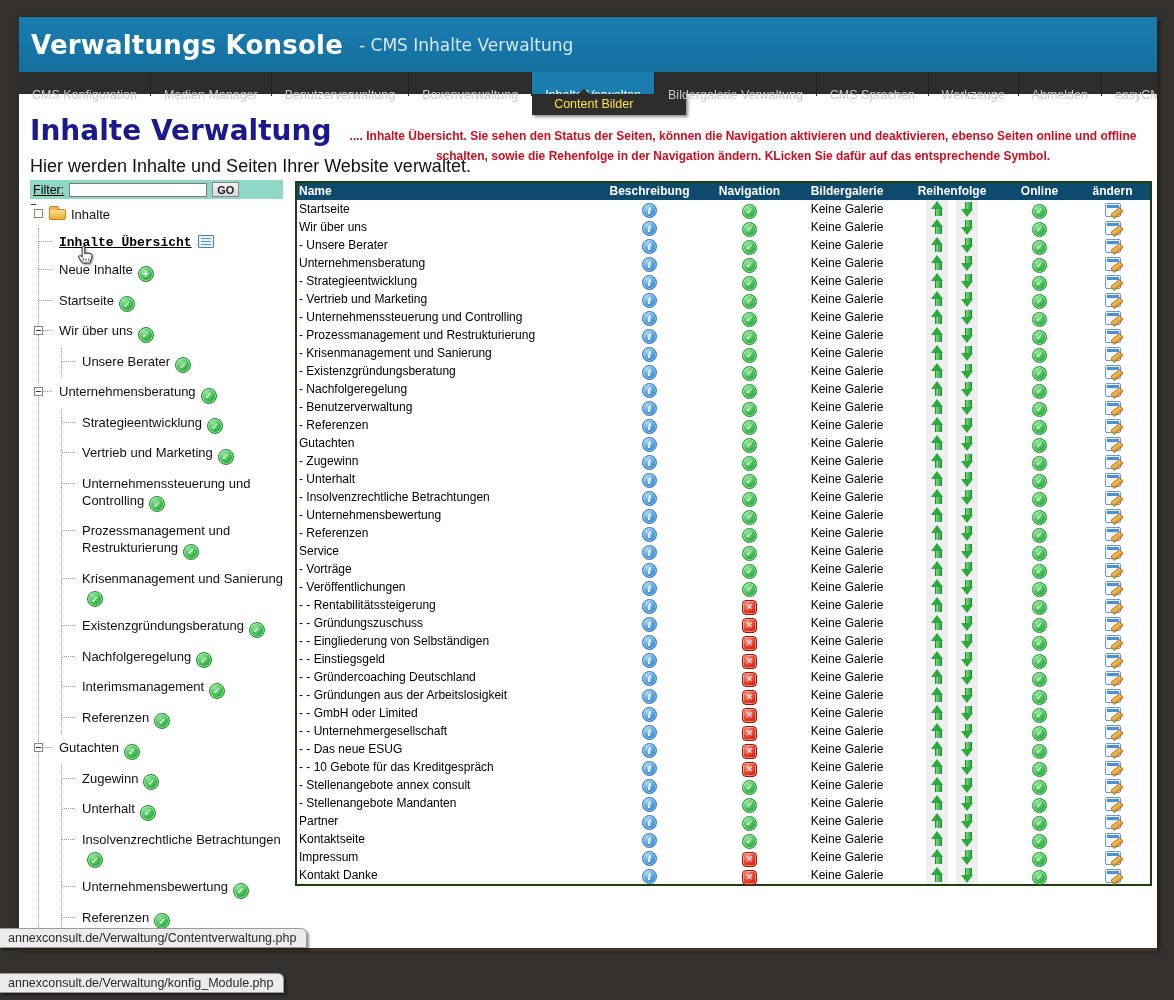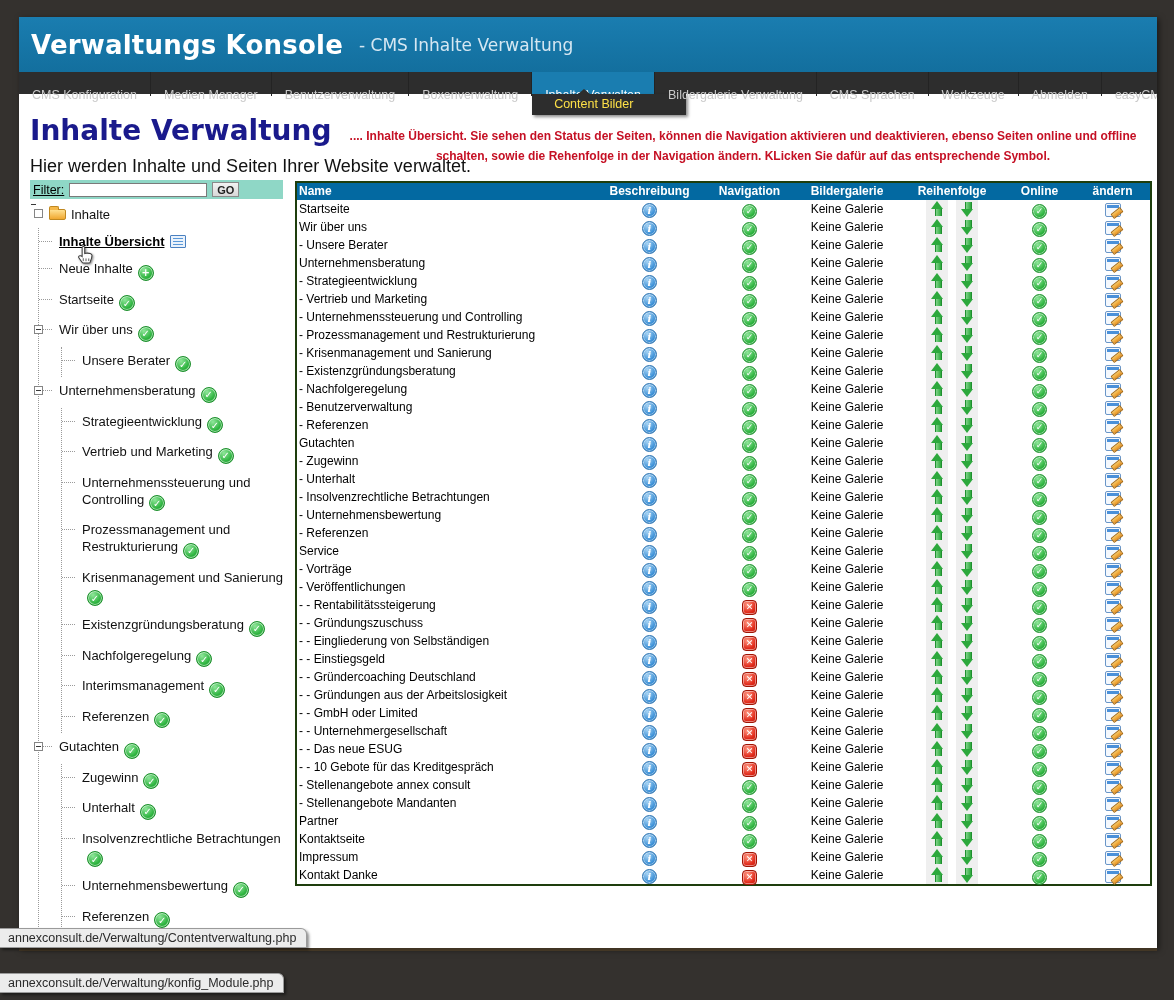"Name" .t-head { background: #0369a1 -> #0c4a6e }
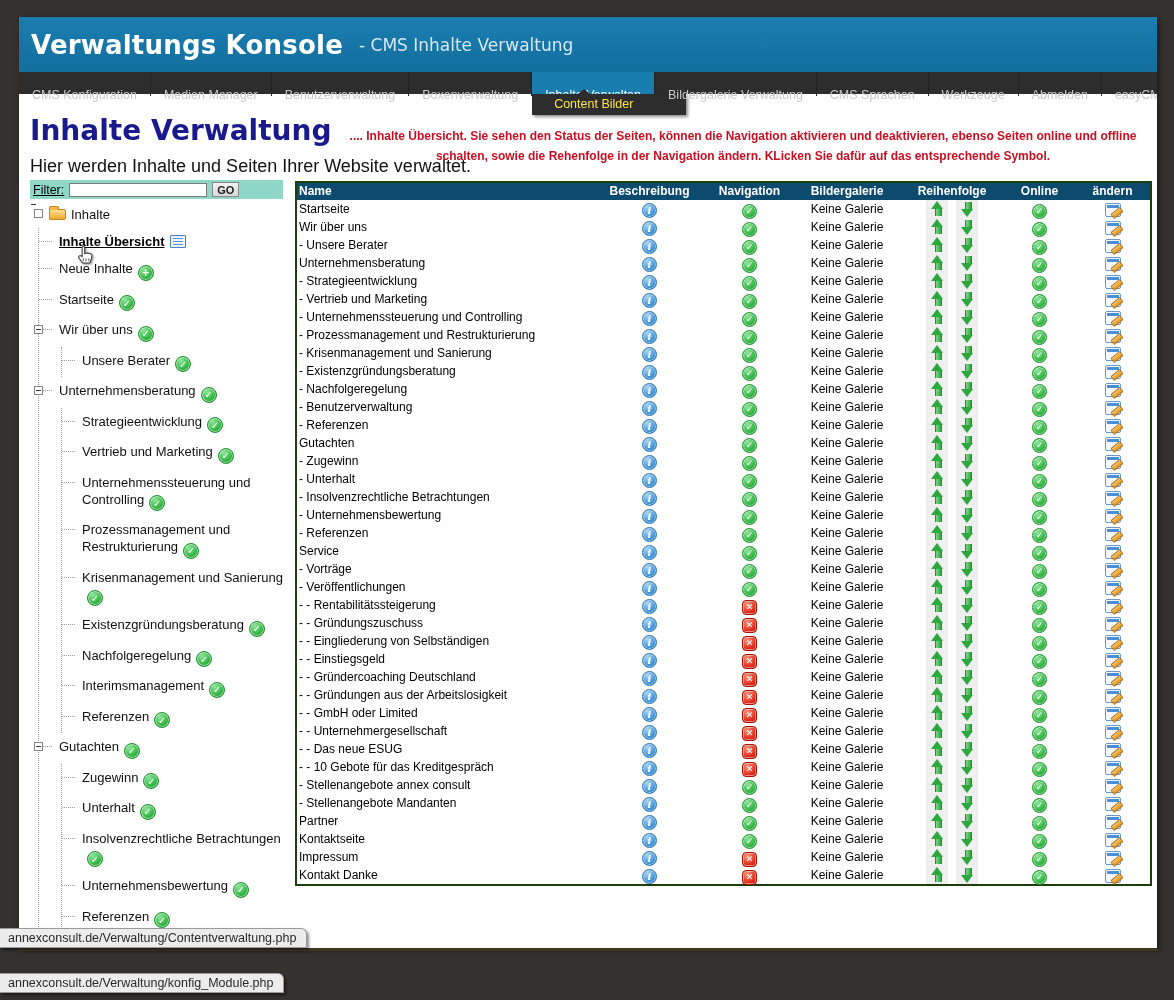"Inhalte Übersicht" .tree-item.active-page a { font-family: none -> Liberation Mono, monospace }
